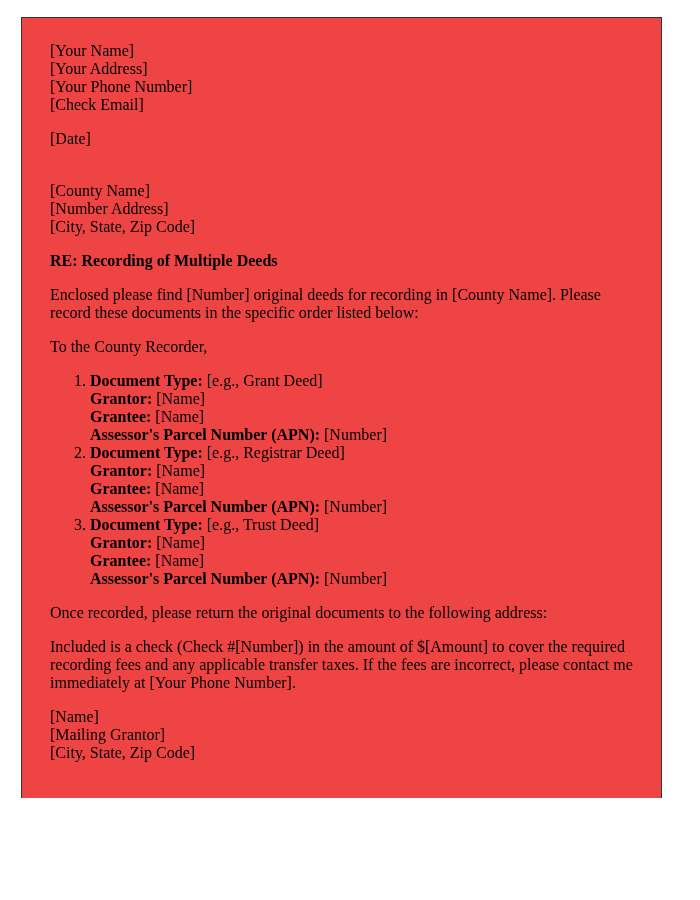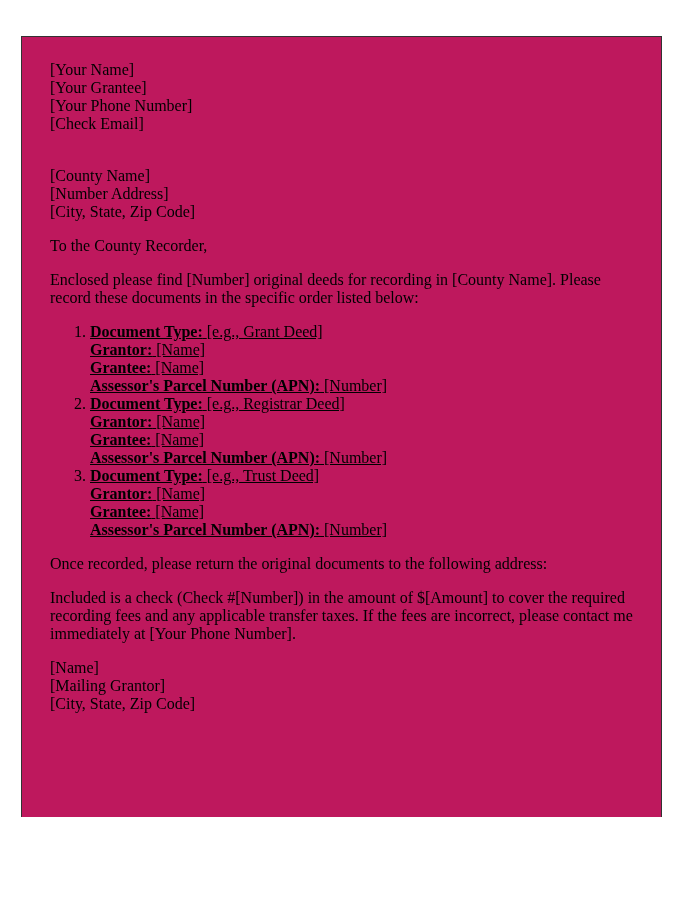"[Your Name]" .letter { background: #be185d -> #ef4444; top: 36px -> 17px }
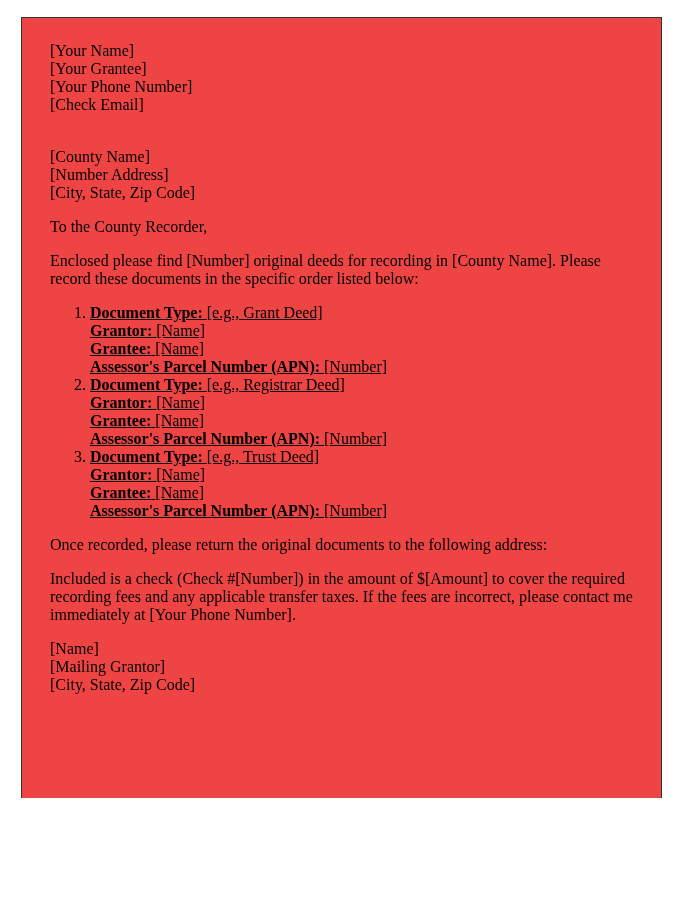"[Your Grantee]" span { text: Grantee -> Address }
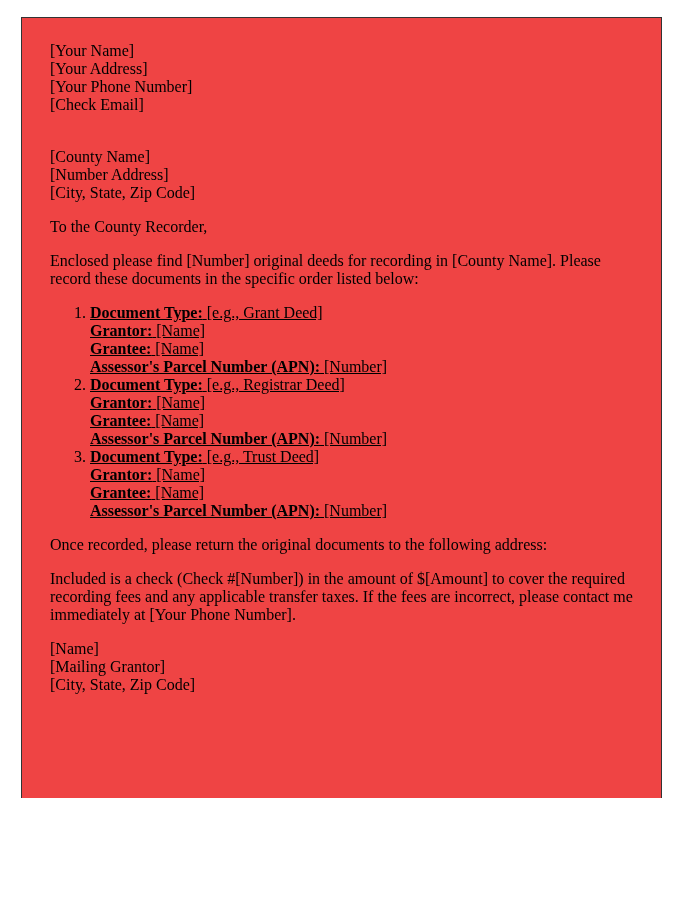"[Date]" p { html: none -> <p> <span>[Date]</span> </p> }
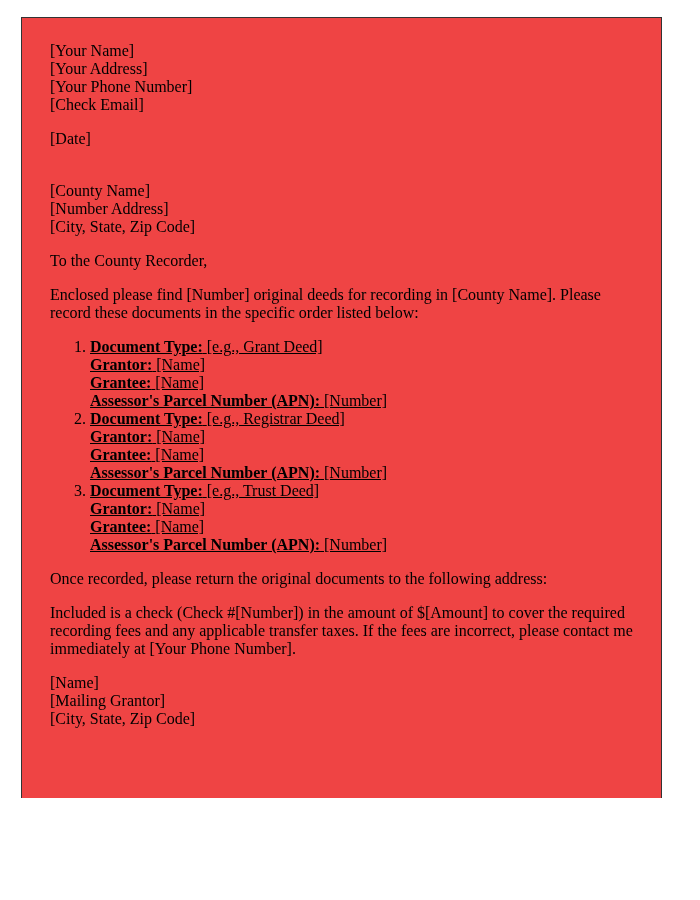"RE: Recording of Multiple Deeds" p { html: none -> <p> <b>RE: Recording of Multiple Deeds</b> </p> }
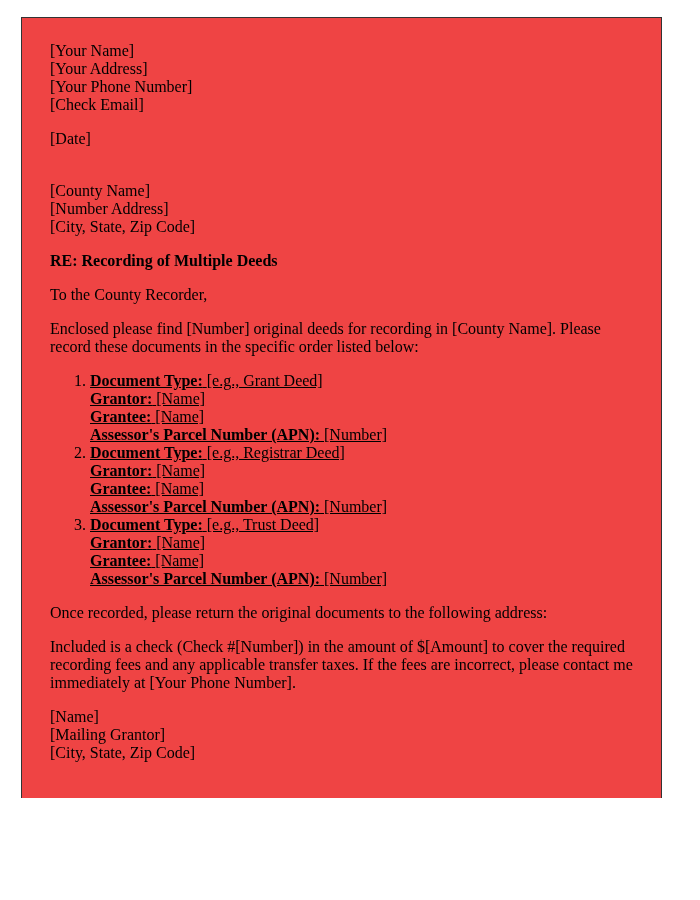"To the County Recorder," p { order: before "Enclosed please find [Number] original" -> after "Enclosed please find [Number] original" }
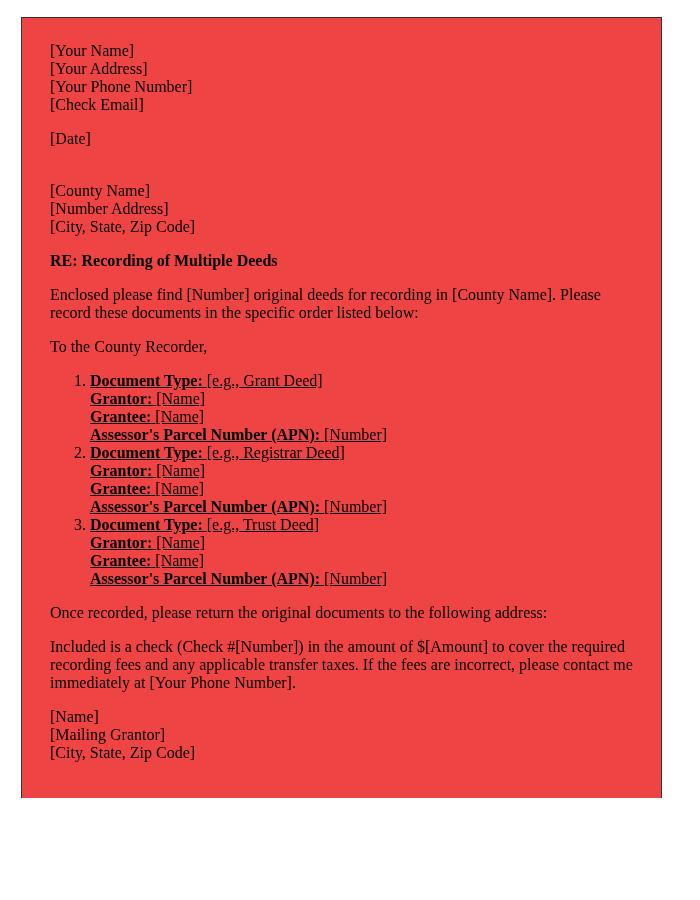"Document Type: [e.g., Grant Deed]" .letter ol { text-decoration: underline -> none }
